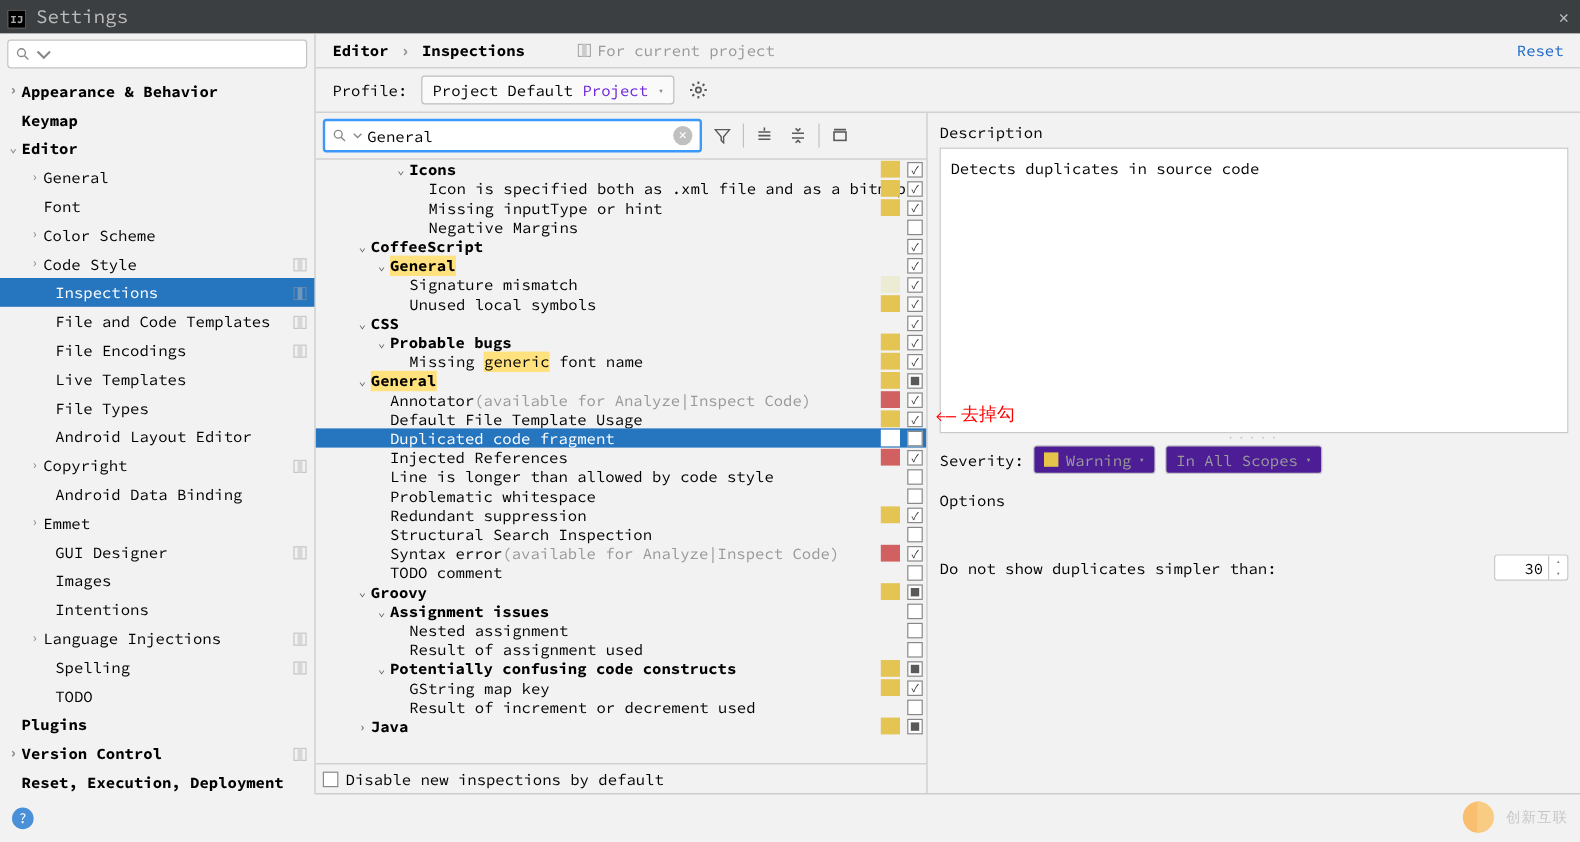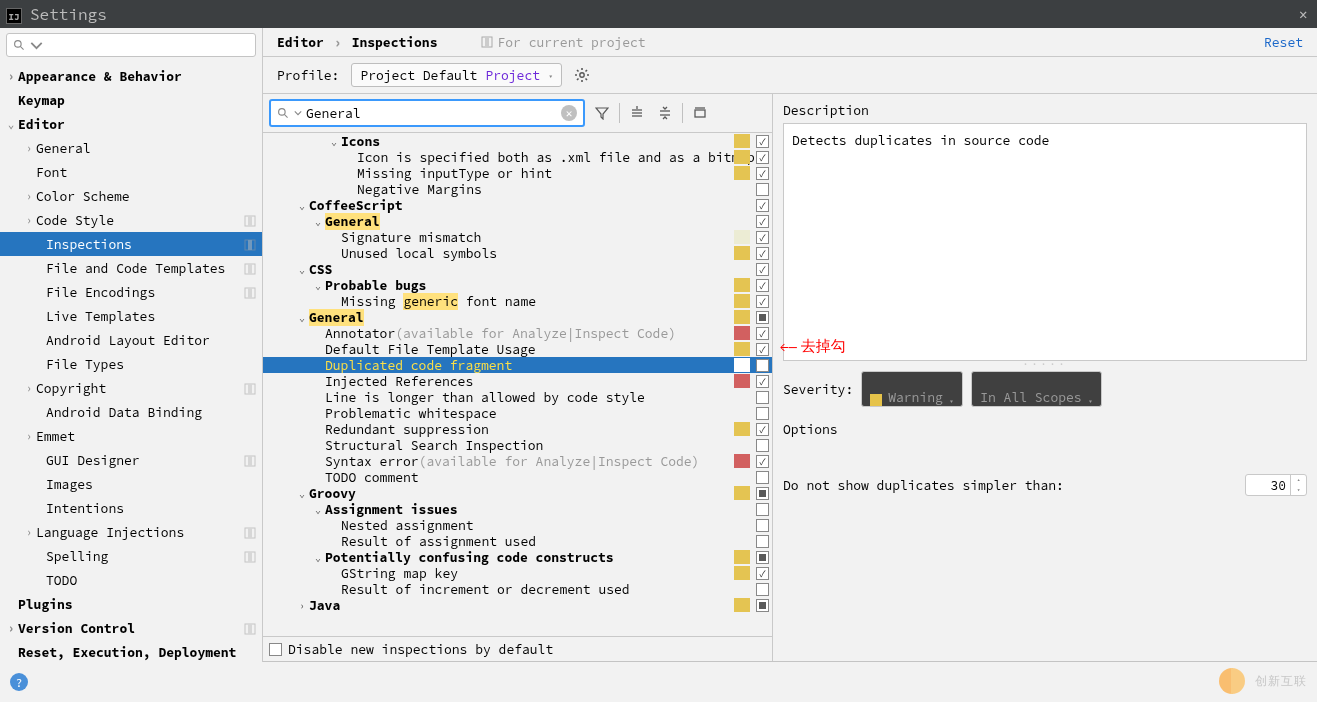"Android Layout Editor" div.side-item { order: before "File Types" -> after "File Types" }
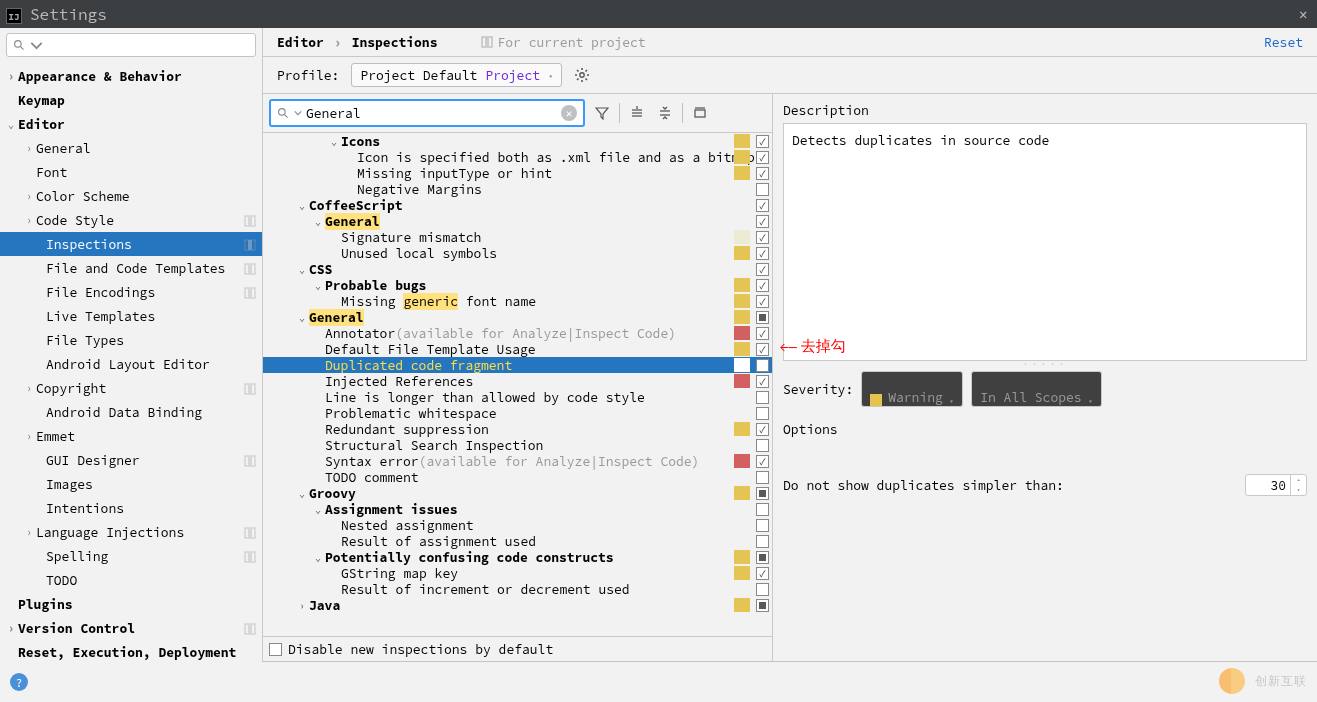"Duplicated code fragment" .insp-row.selected { color: #fde047 -> #ffffff }
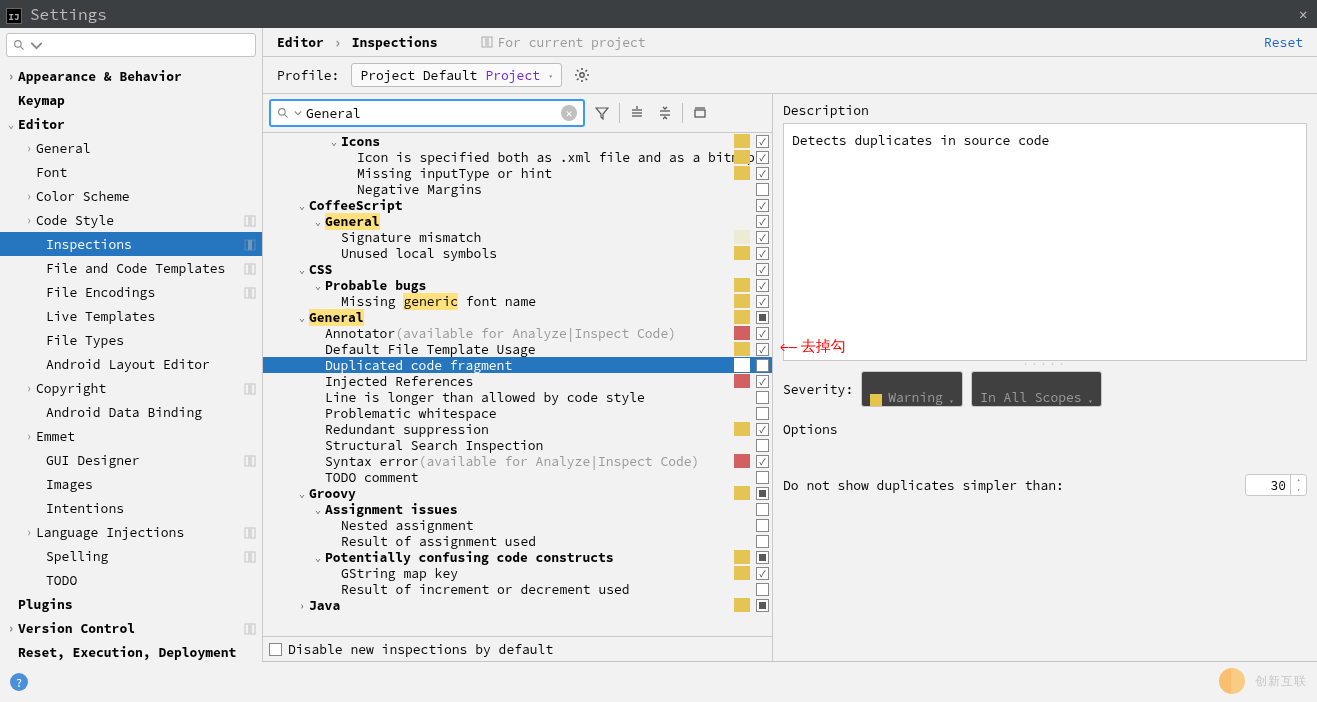"Warning" .sev-row .combo2 { align-items: flex-end -> center; background: #404040 -> #4c1d95; height: 36px -> 24px }
